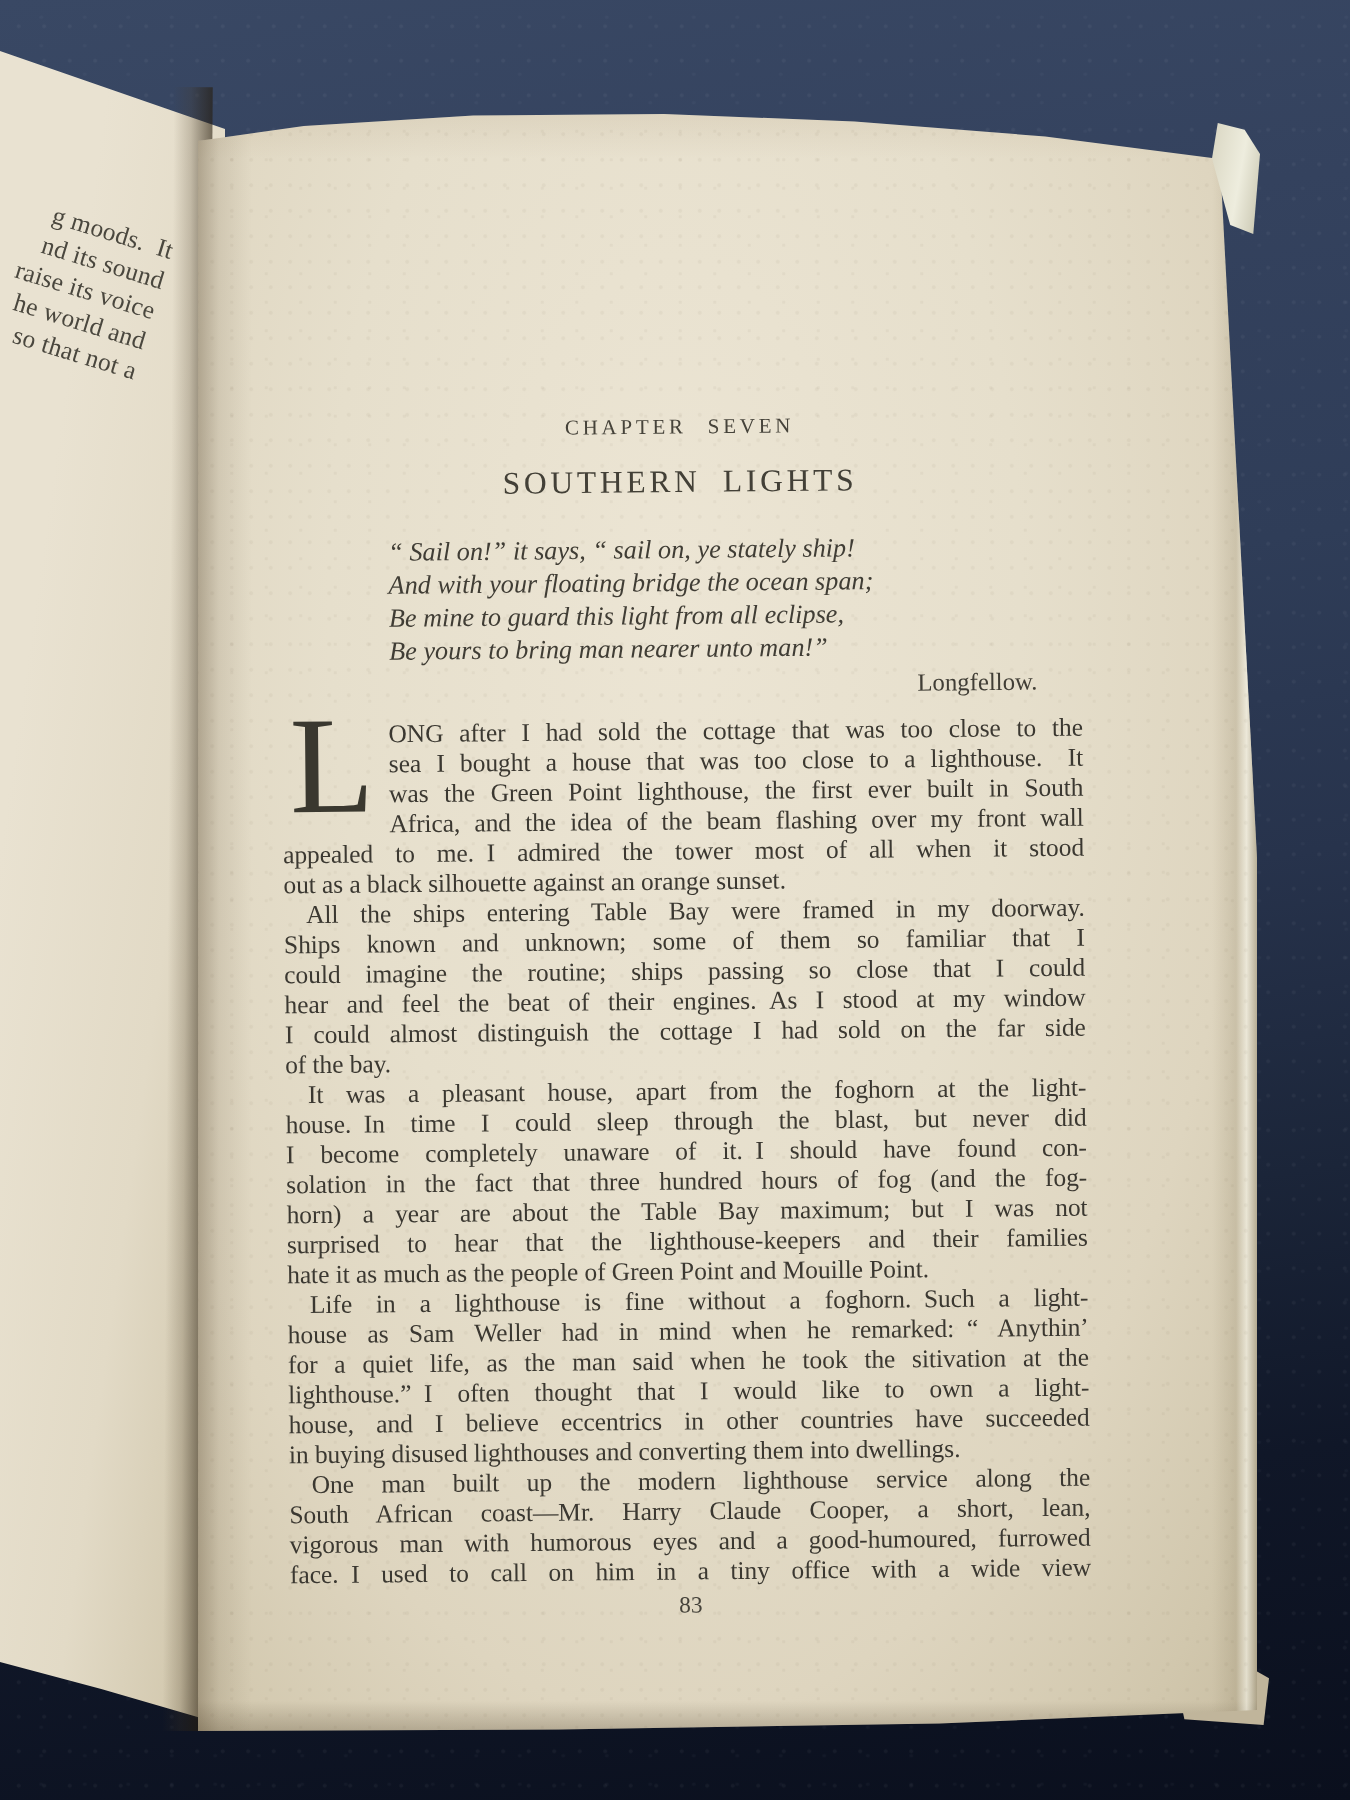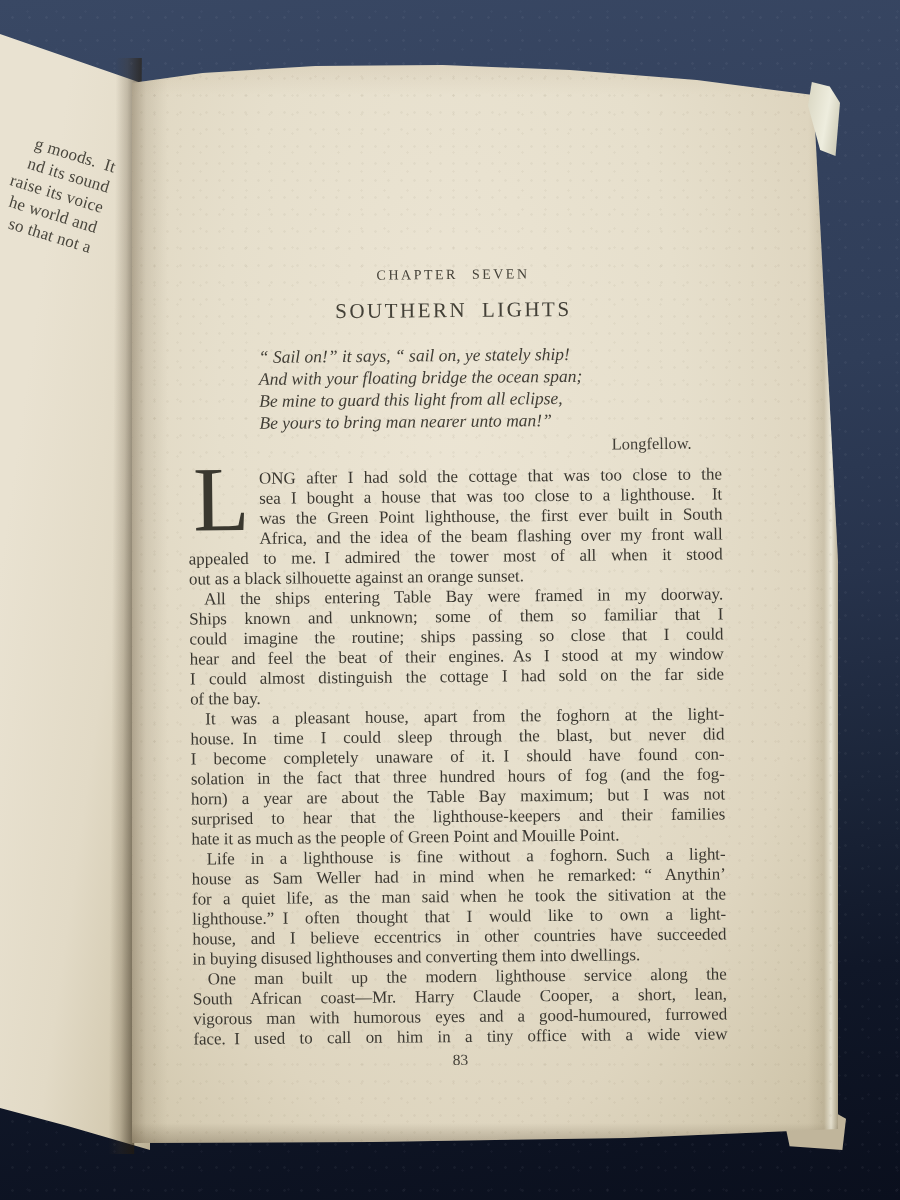"CHAPTER SEVEN" .right-page { top: 65px -> 76px }
